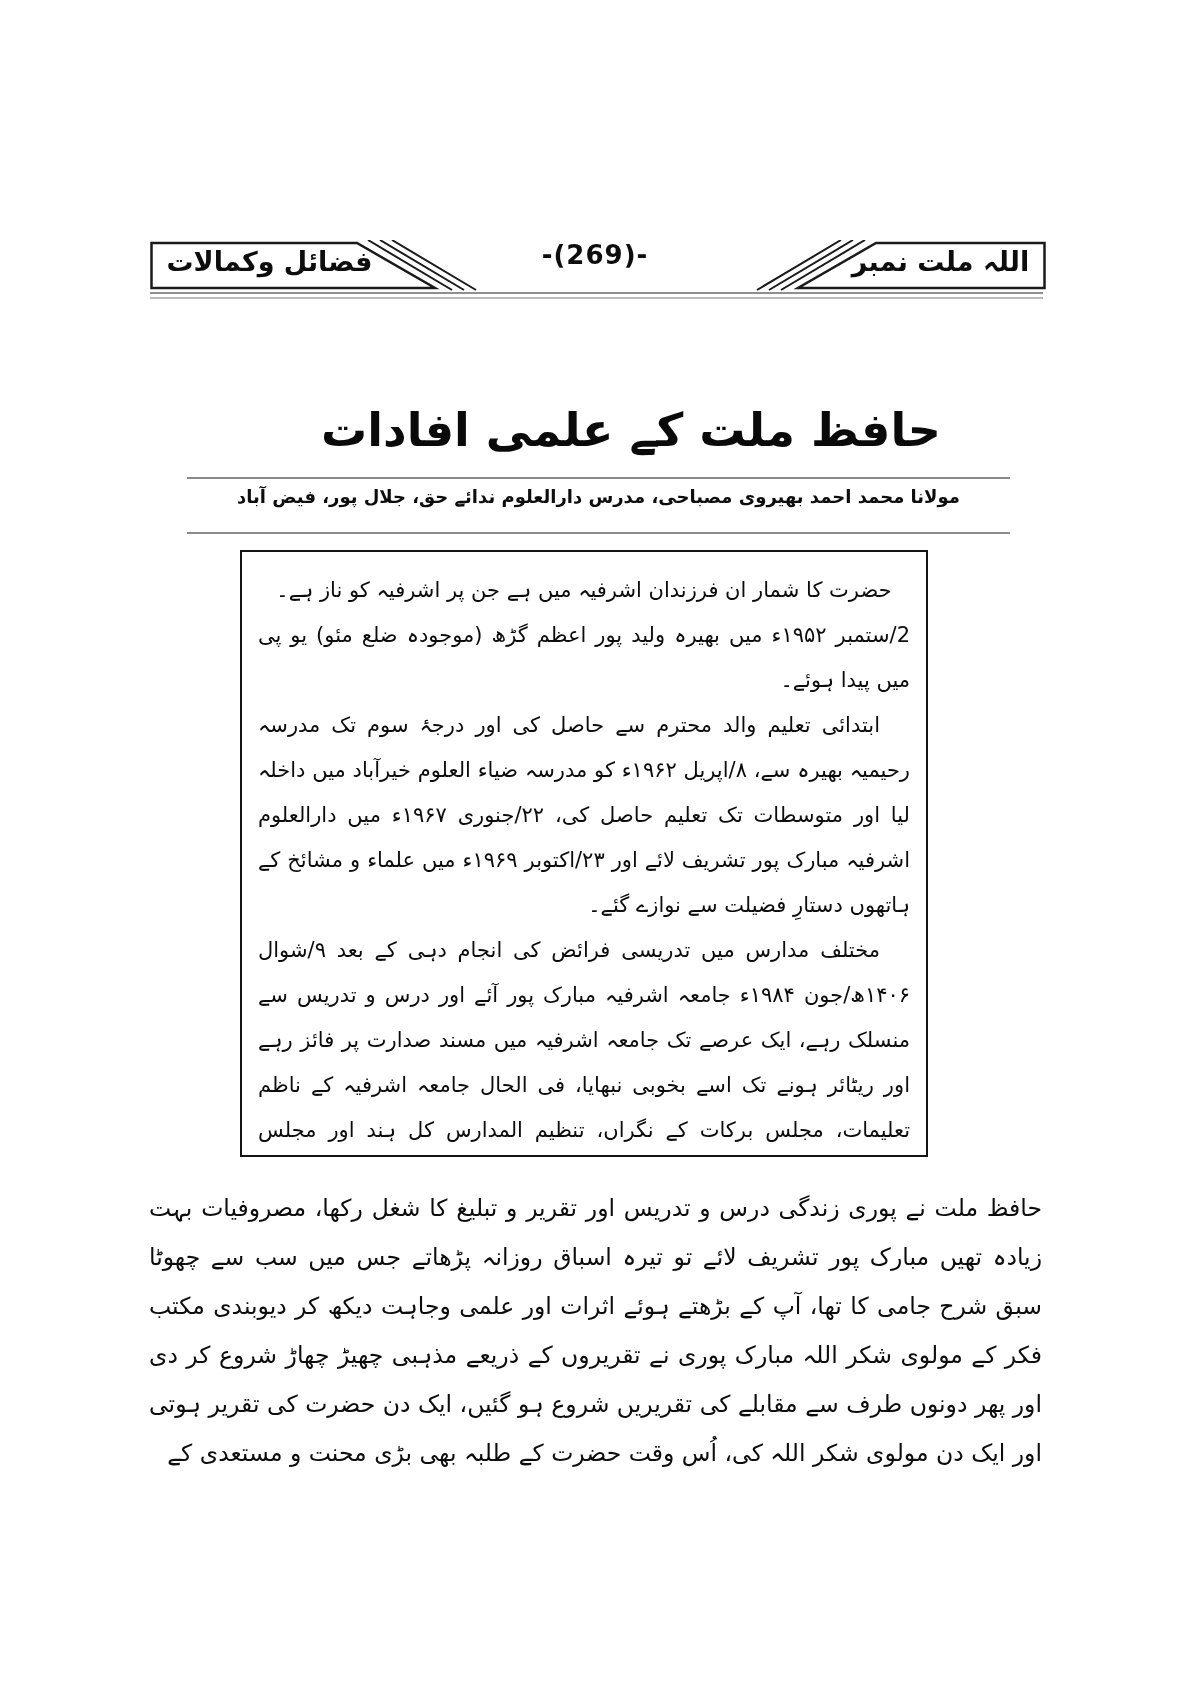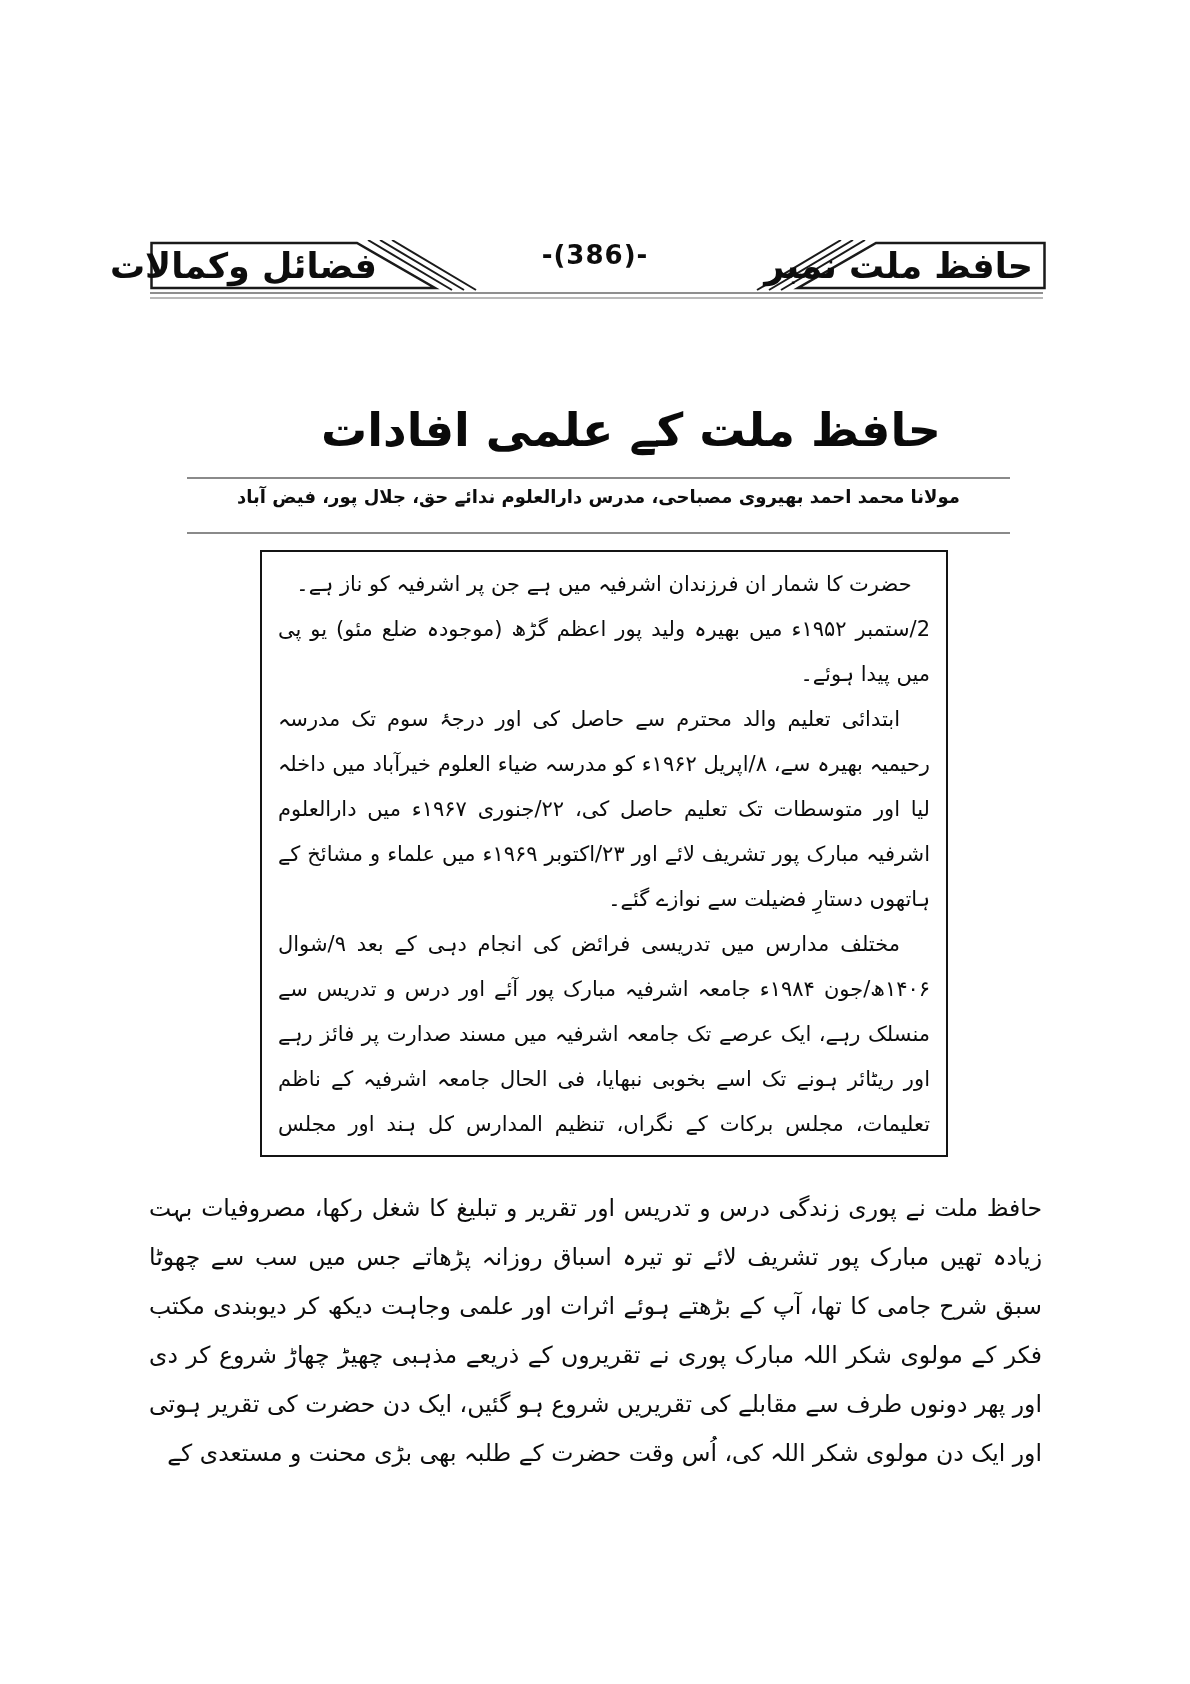"فضائل وکمالات" .header-tab .tab-label { font-size: 35px -> 27px }
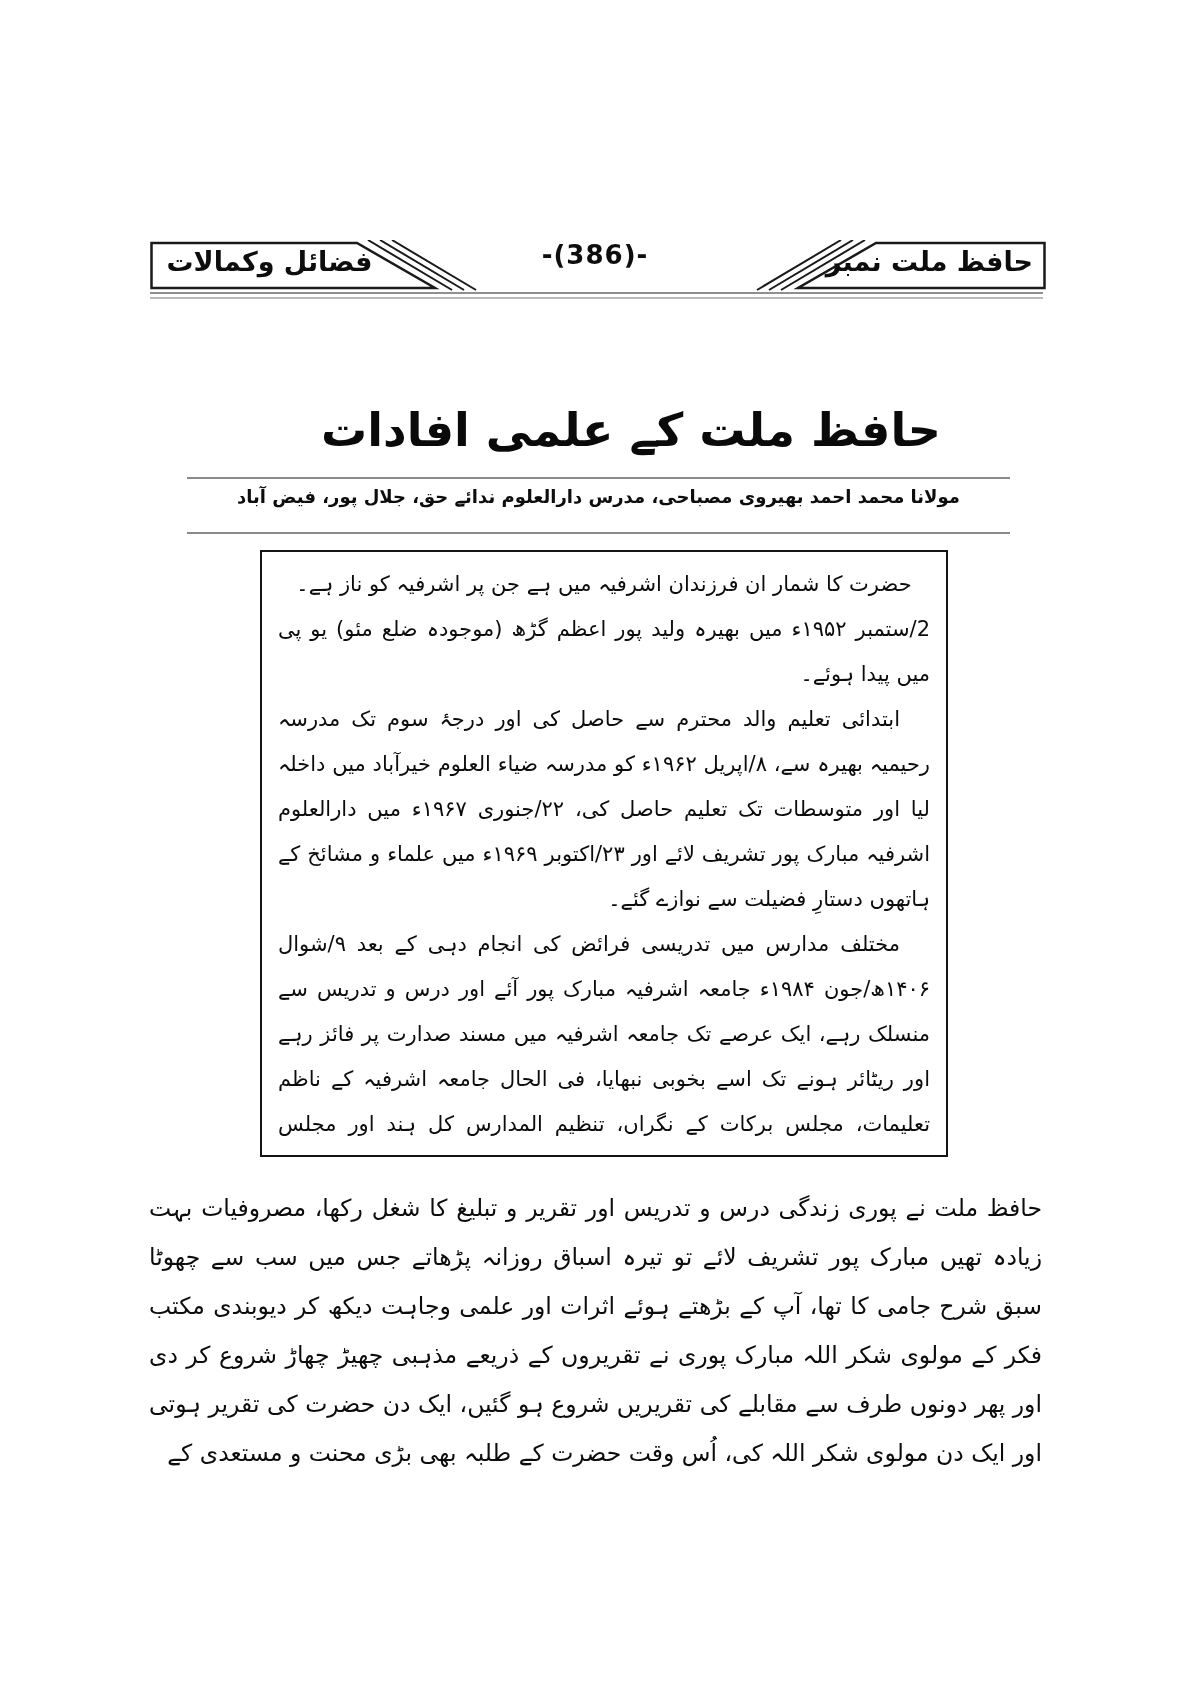"-(386)-" div.page-number { text: 386 -> 269 }
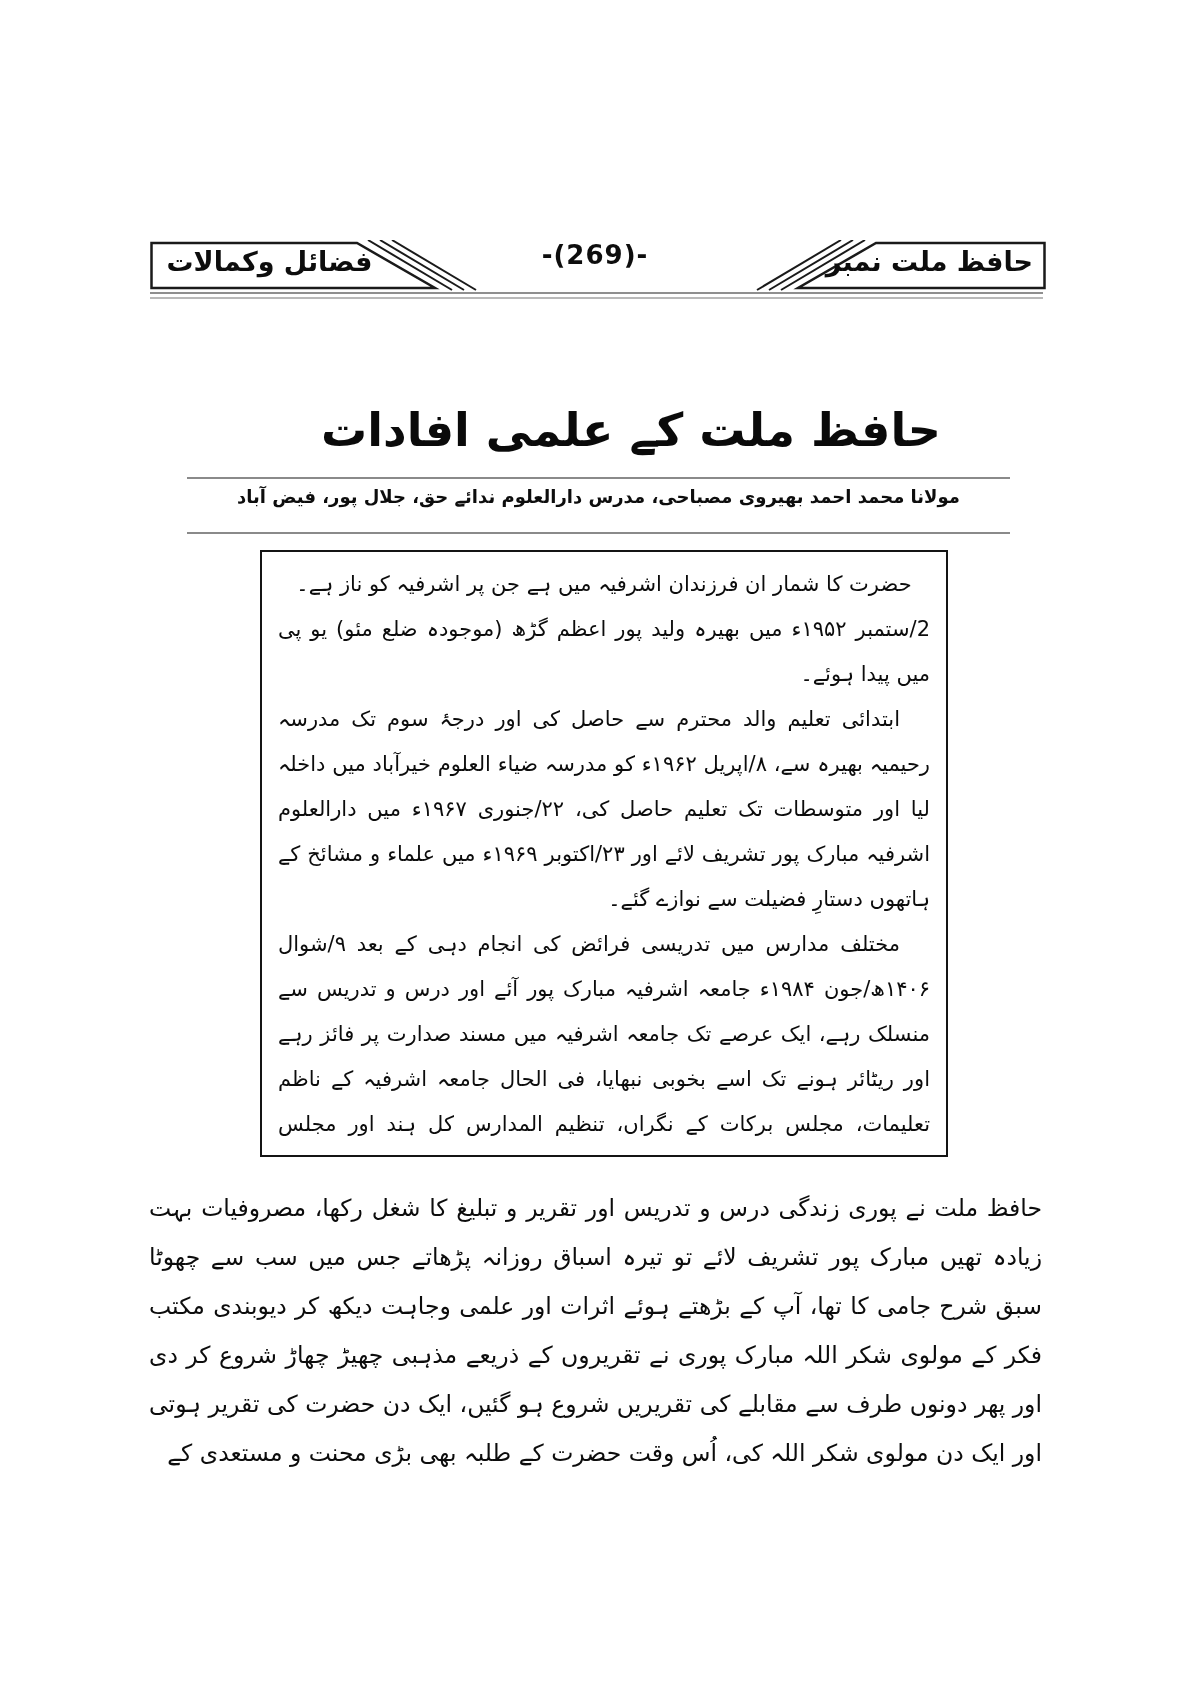"حافظ ملت نمبر" span.tab-label { text: حافظ -> اللہ }
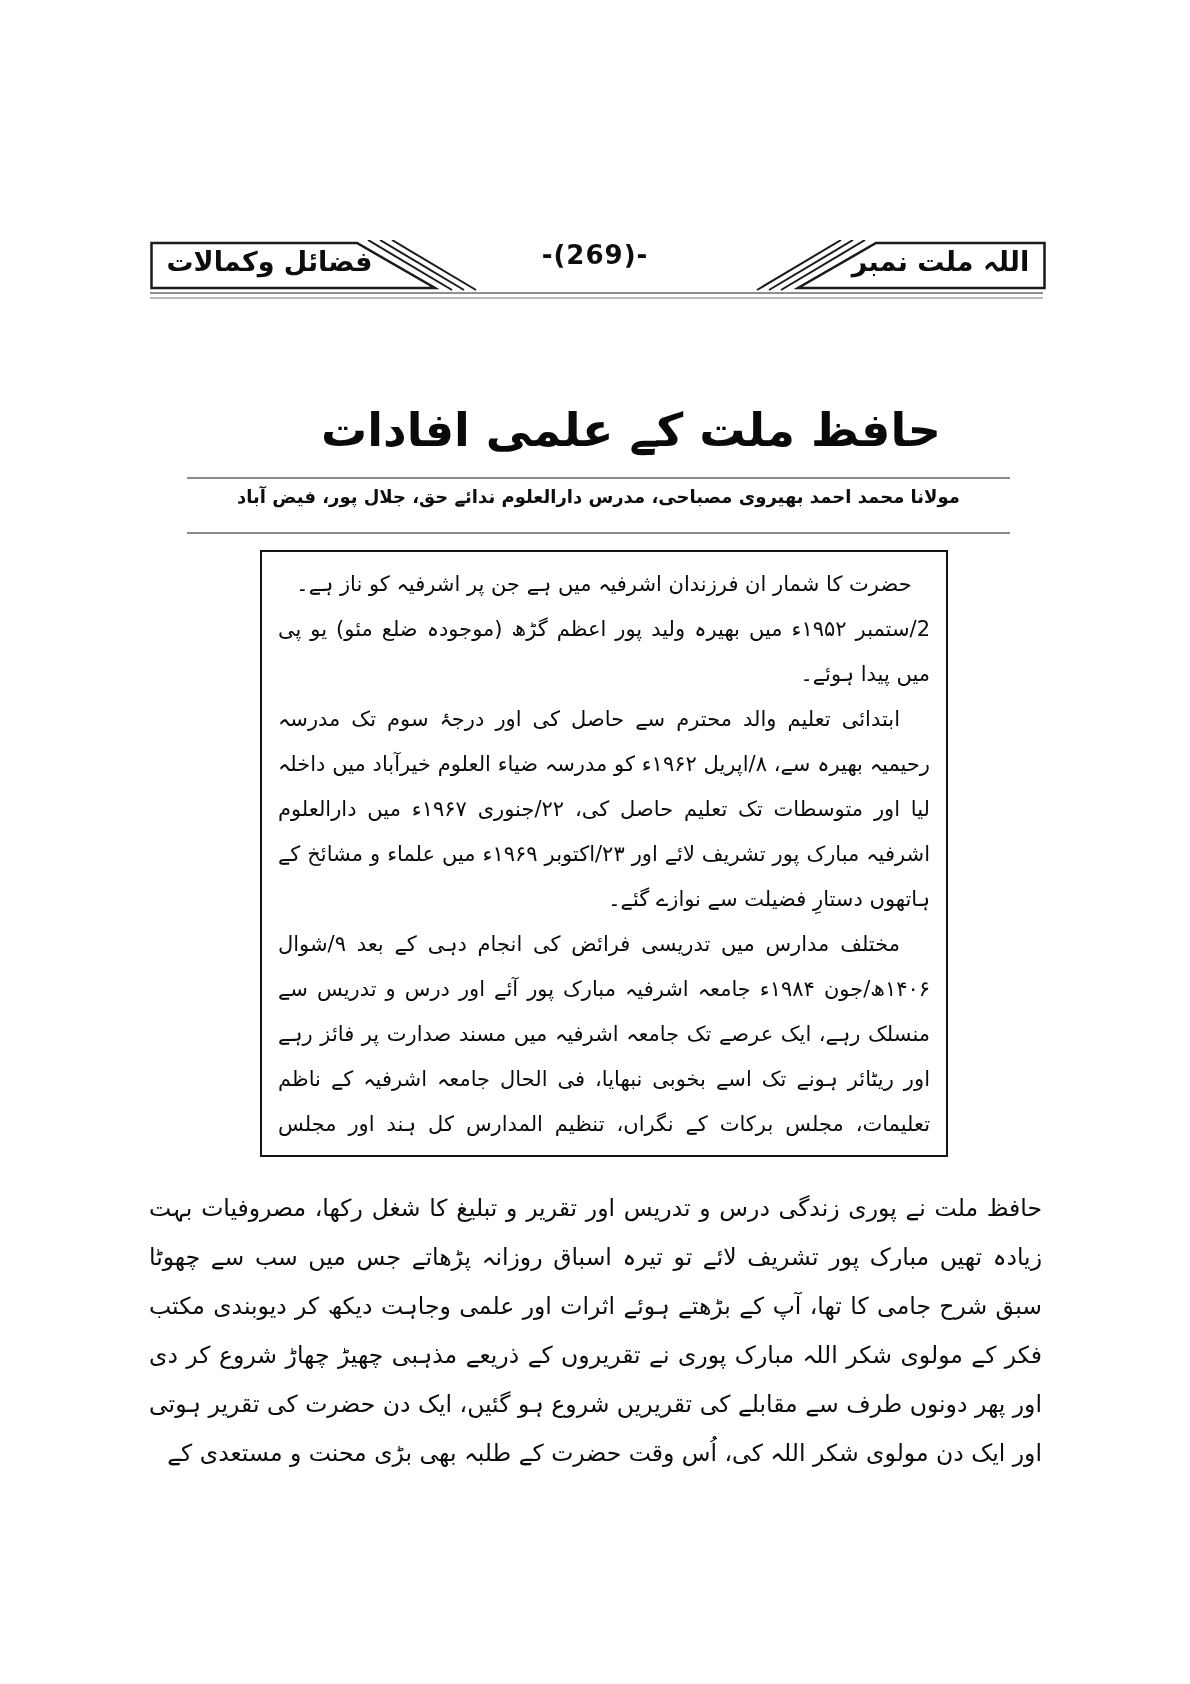"حضرت کا شمار ان فرزندان" .bio-box { left: 260px -> 240px; padding: 10px 16px 8px 16px -> 16px 16px 8px 16px }
